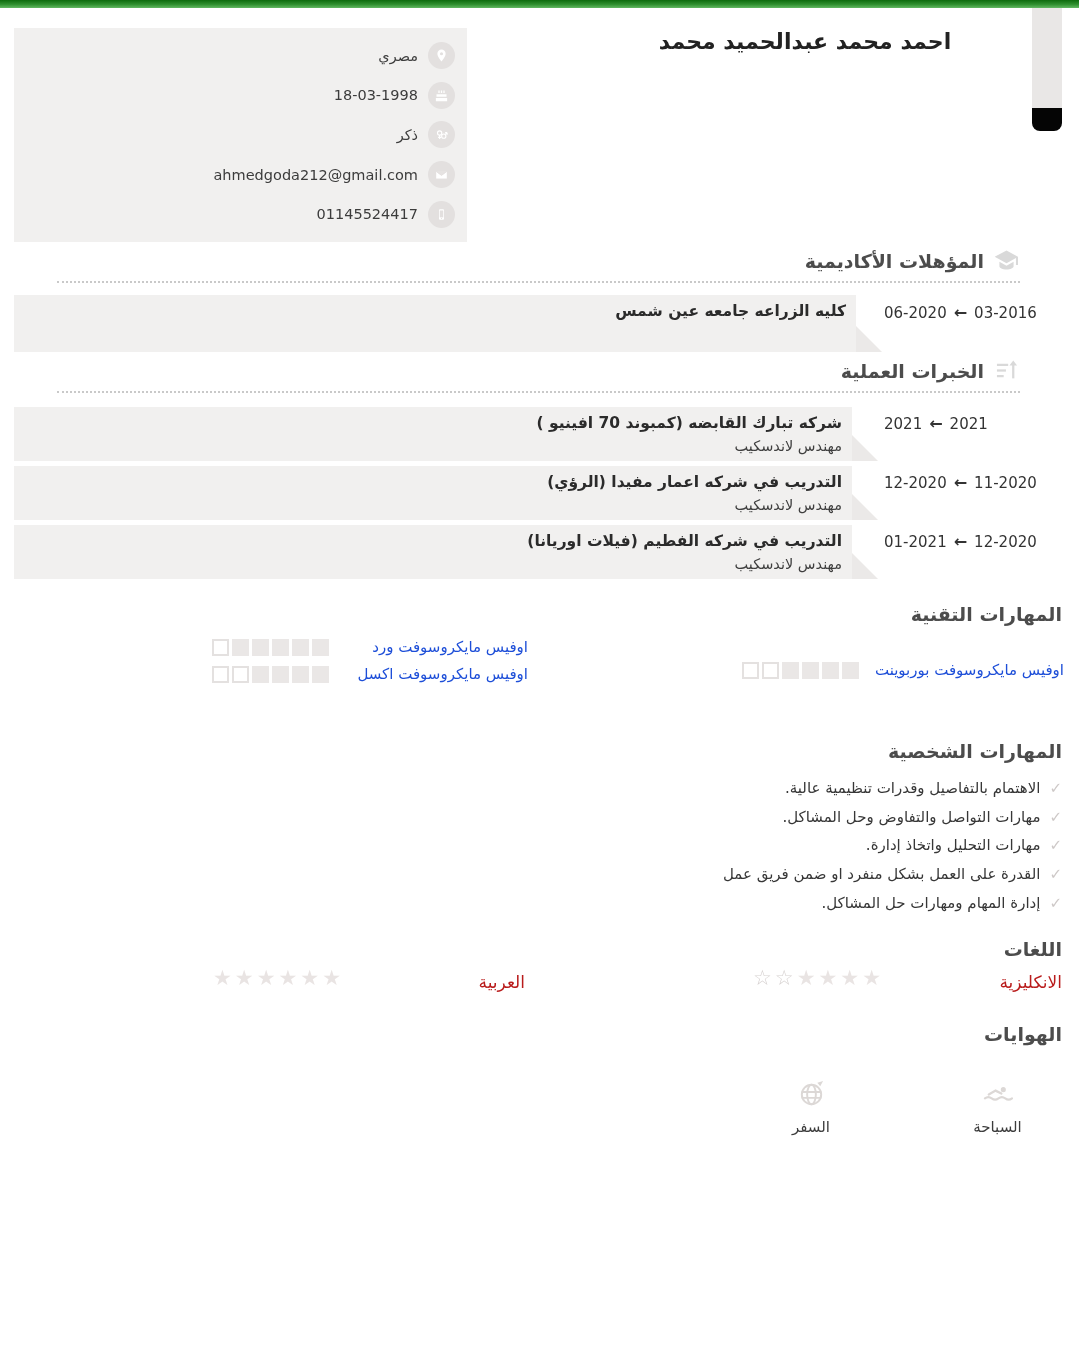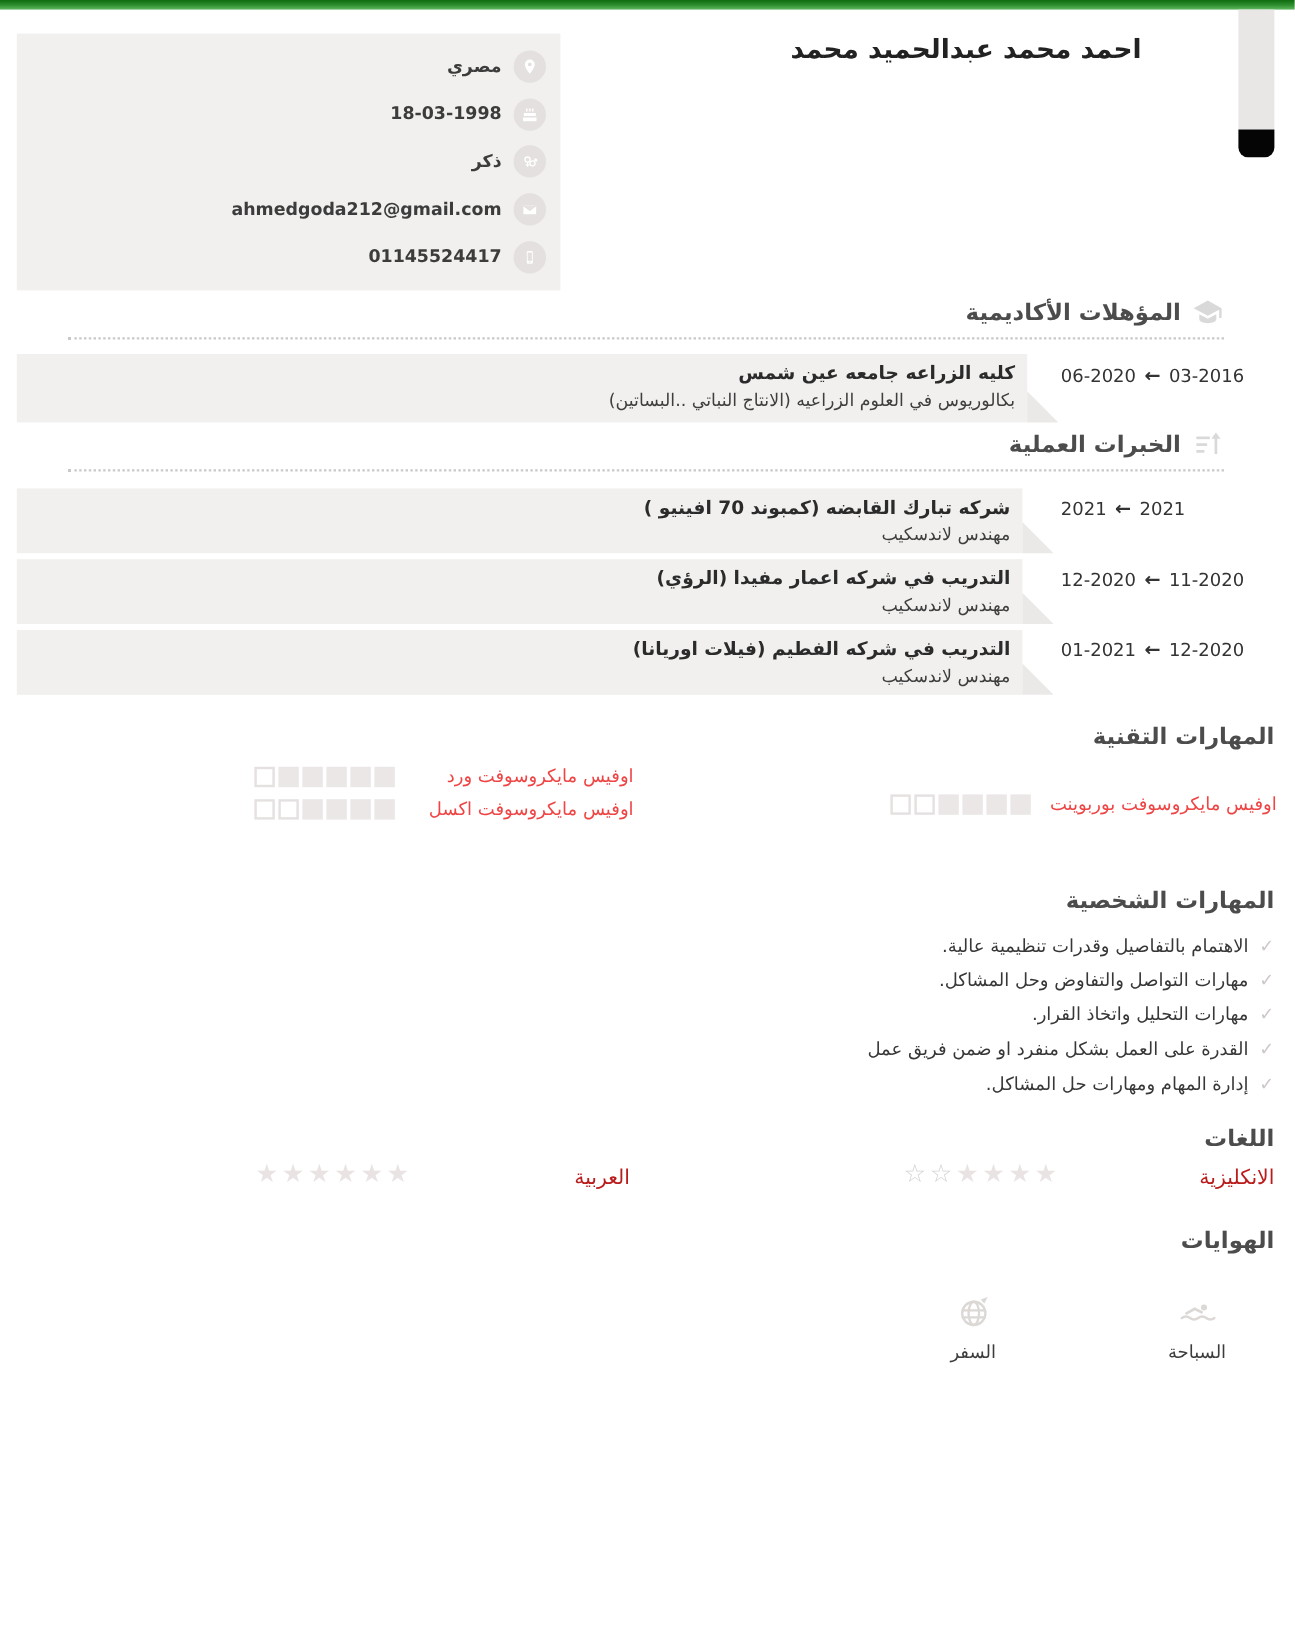"مصري" .infotext { font-weight: bold -> none }
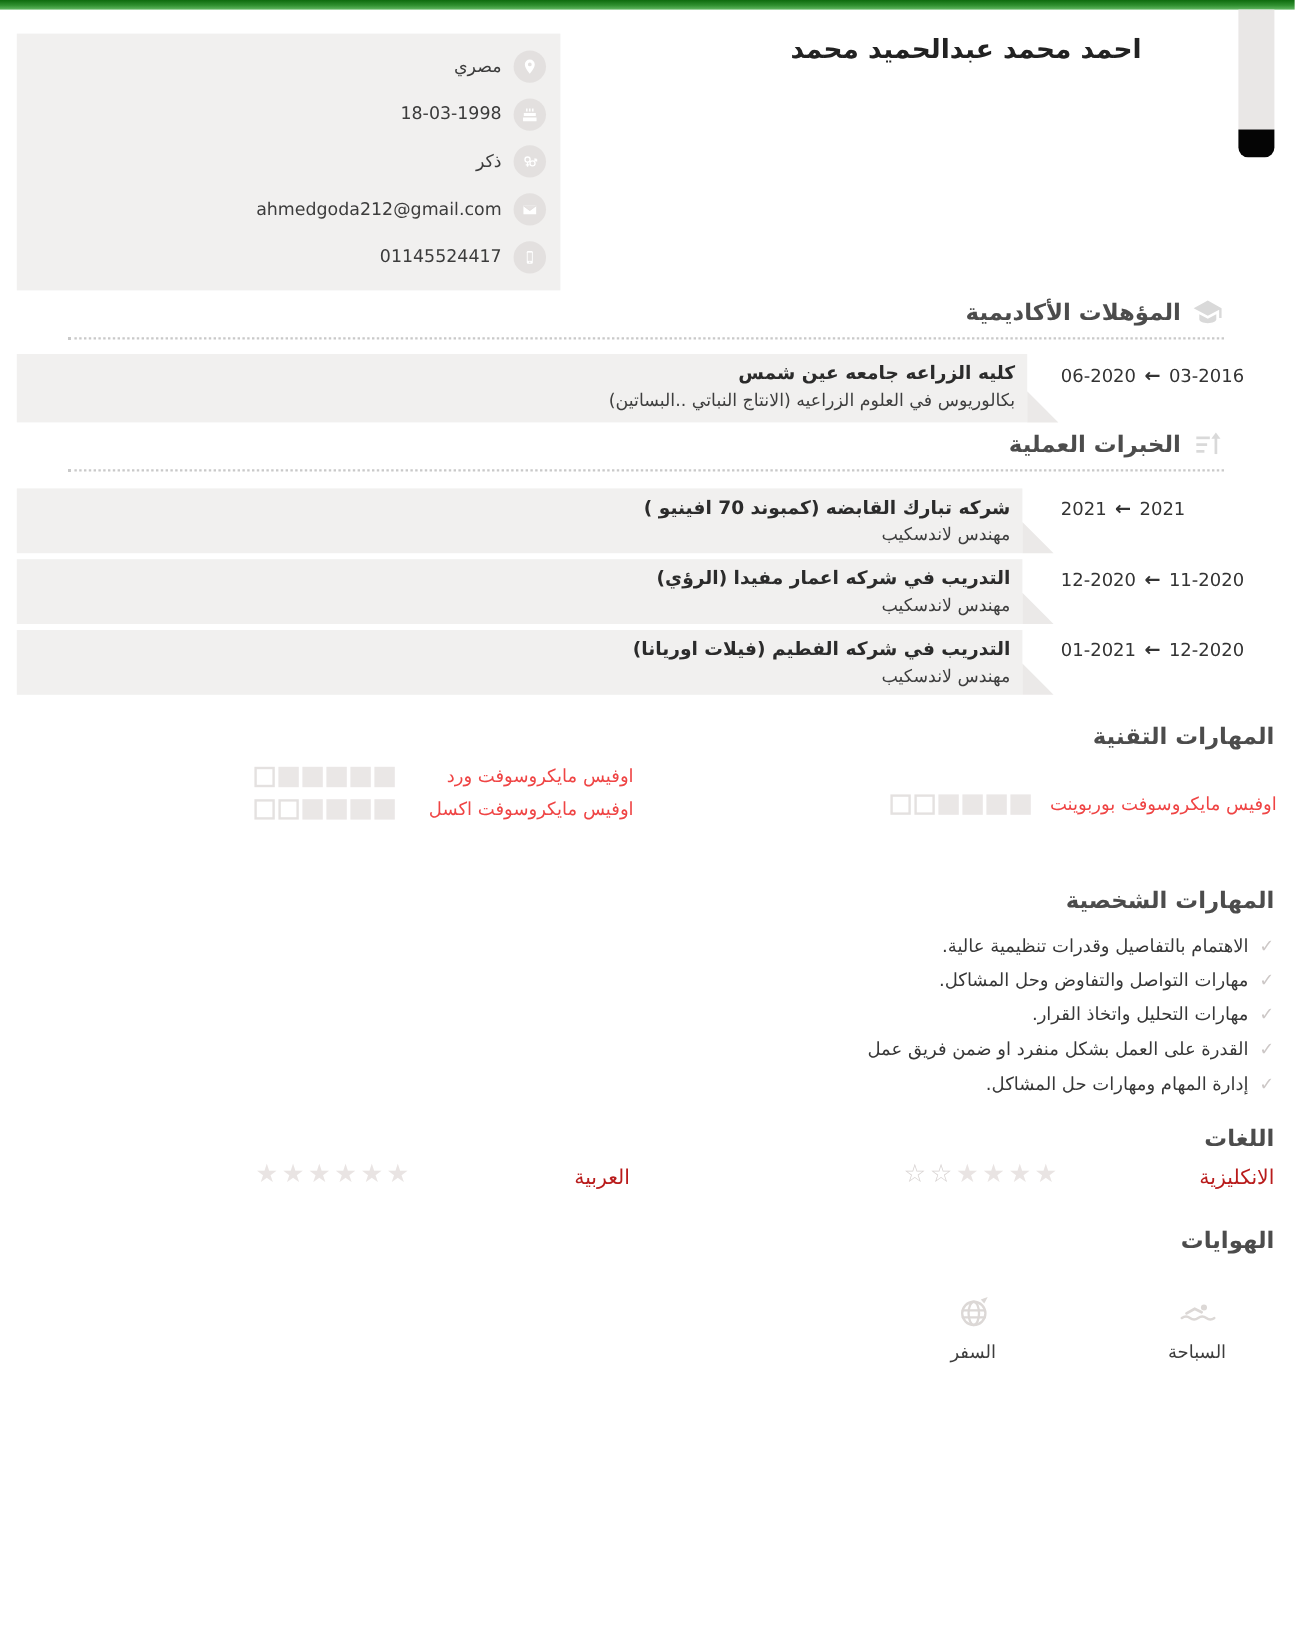"بكالوريوس في العلوم الزراعيه (الانتاج" div.esub { html: <div>بكالوريوس في العلوم الزراعيه (الانتاج النباتي ..البساتين)</div> -> none }
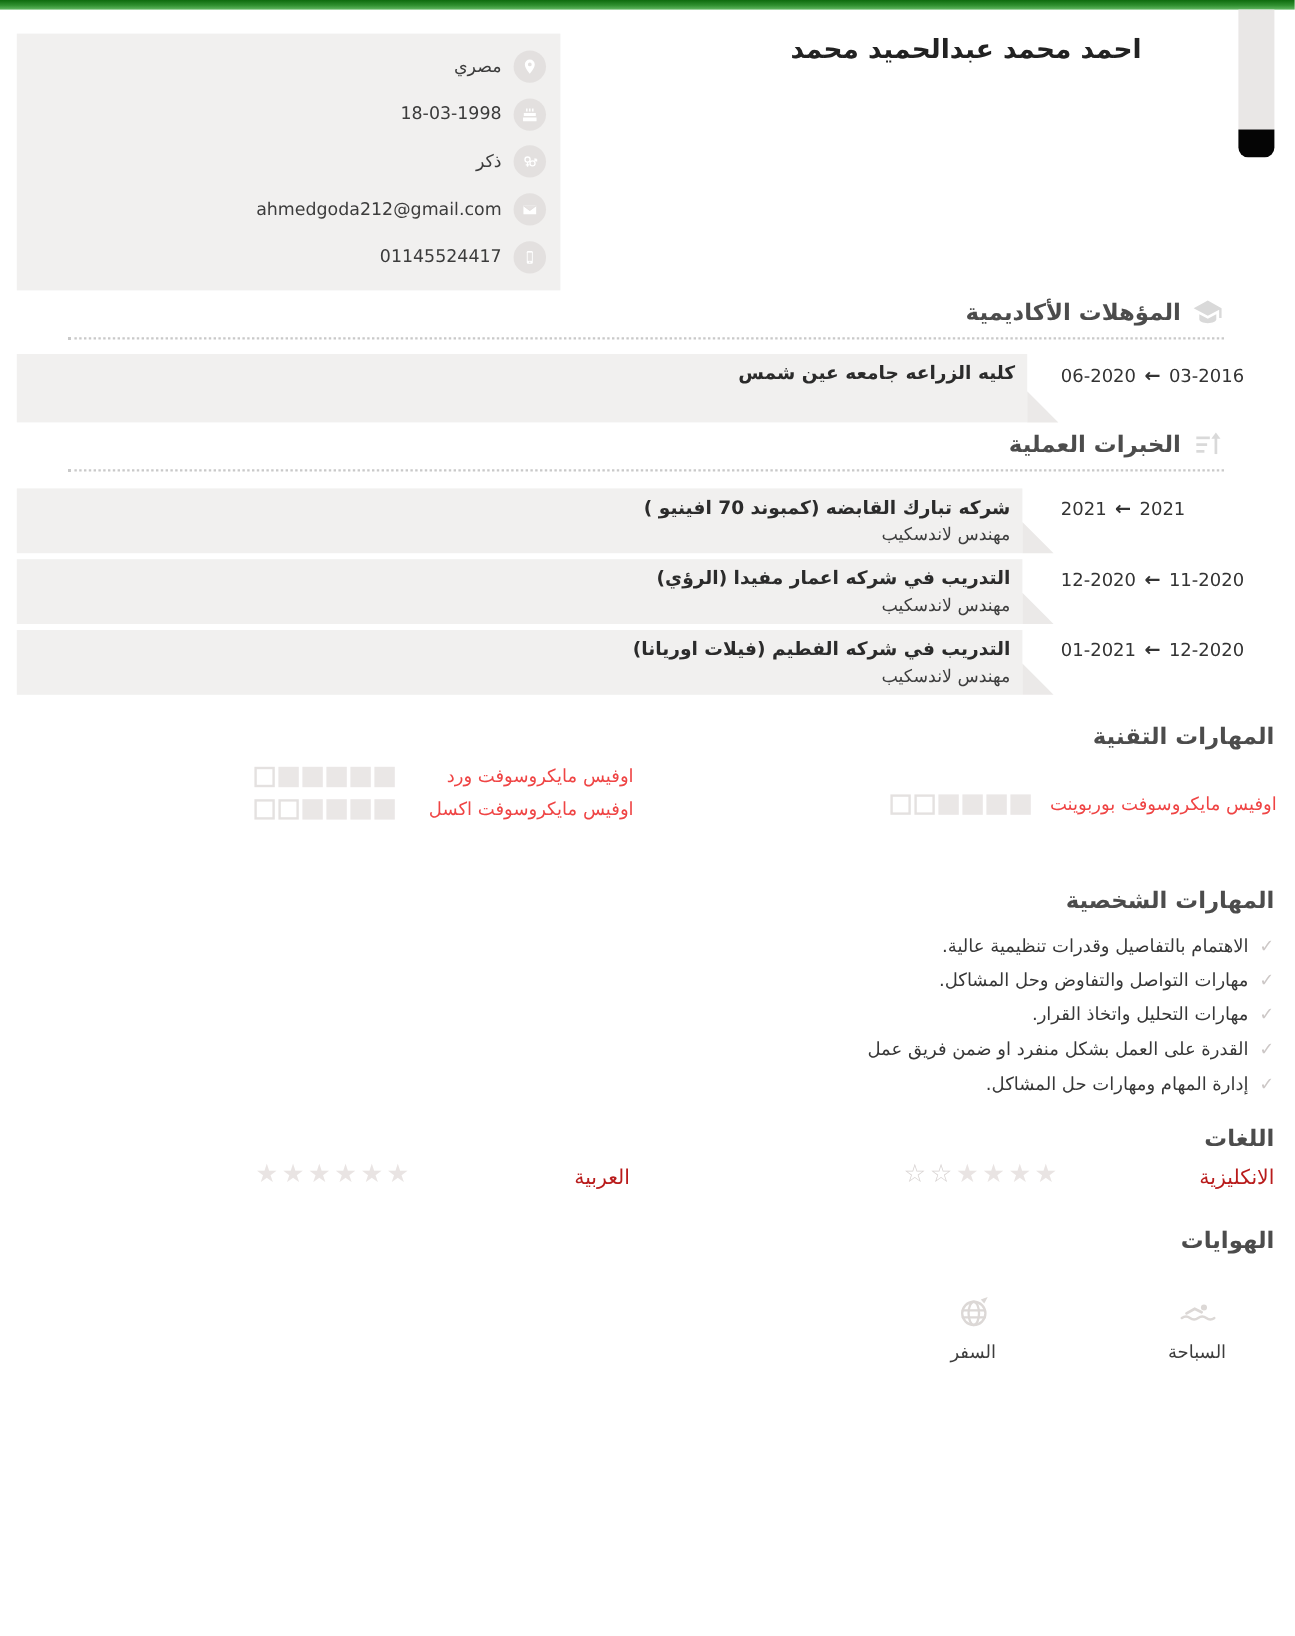"اوفيس مايكروسوفت ورد" .skill-label { color: #ef4444 -> #1d4ed8 }
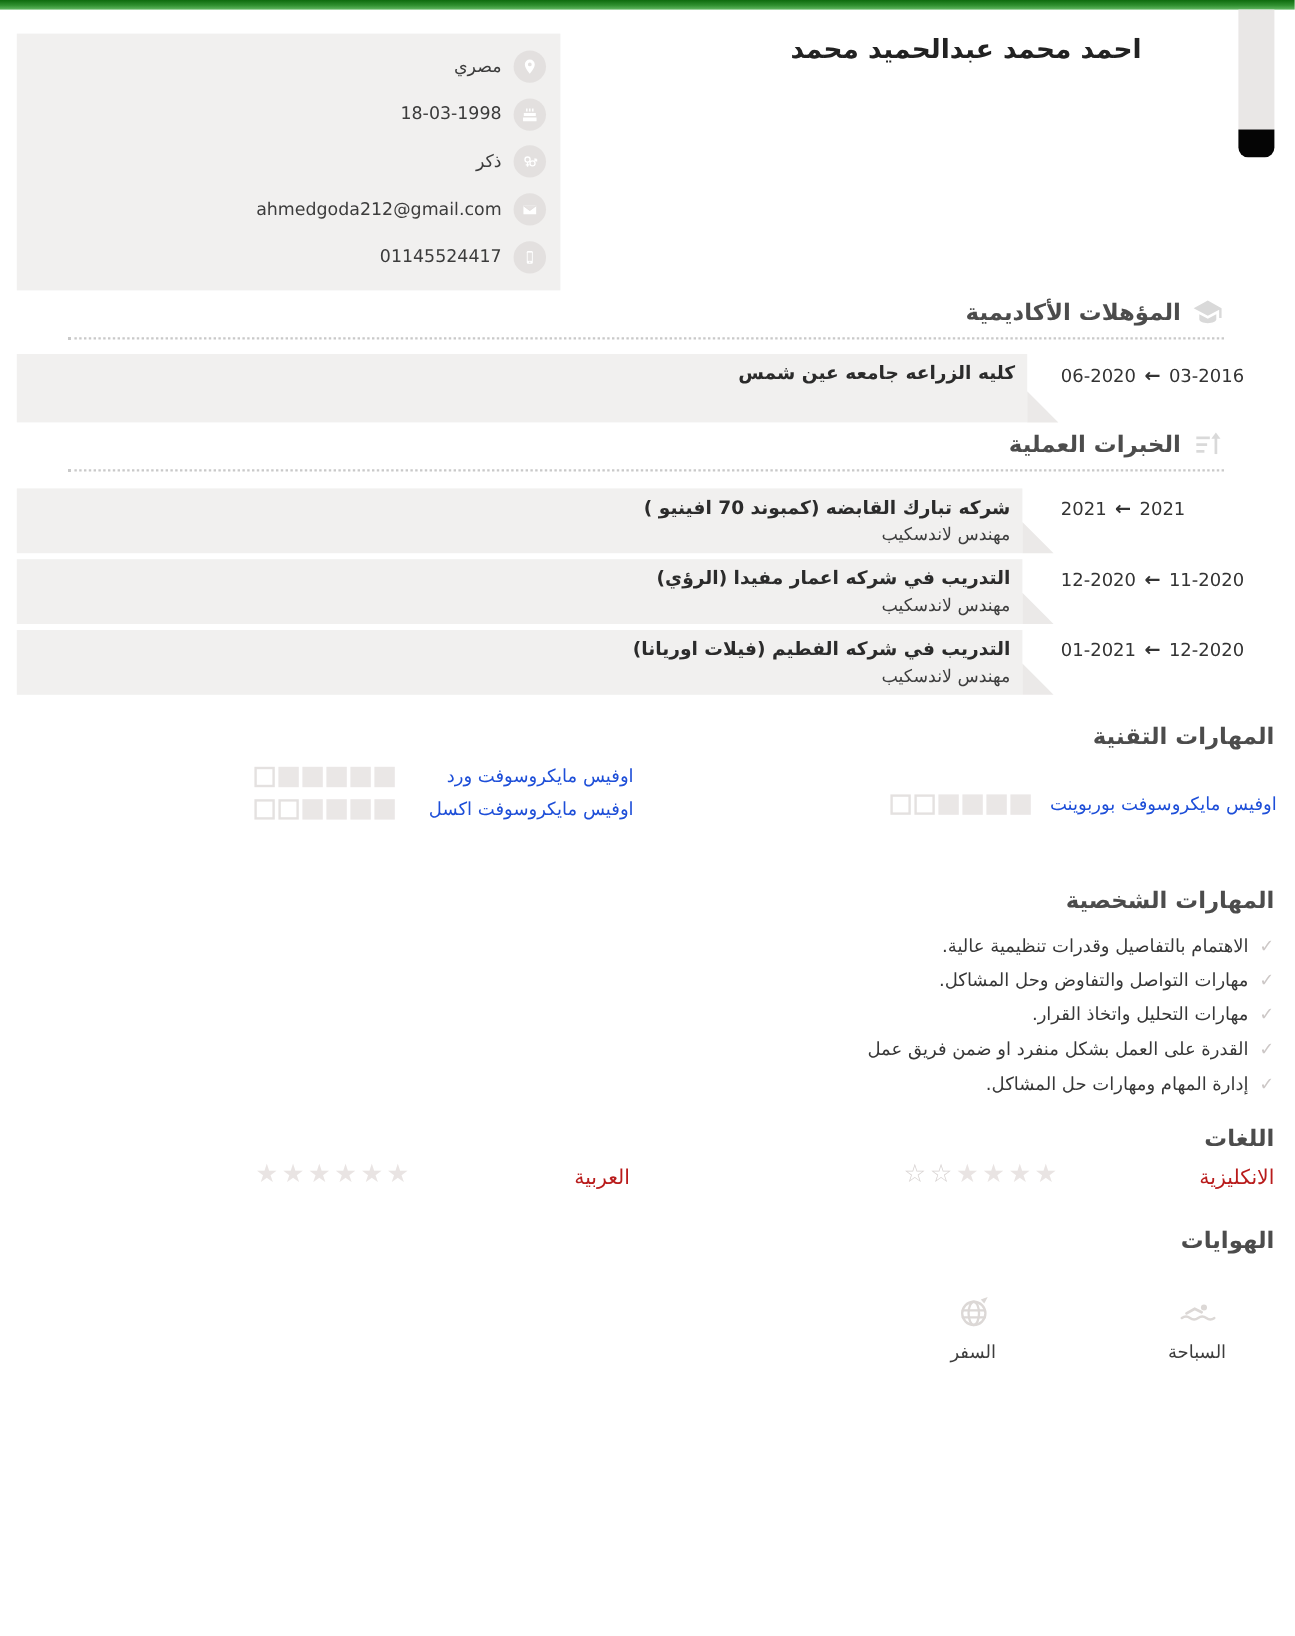"مهارات التحليل واتخاذ القرار." span.ptext { text: القرار -> إدارة }
